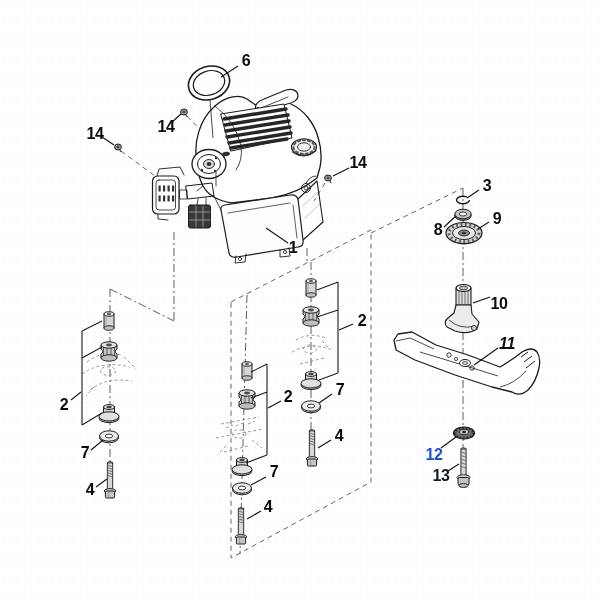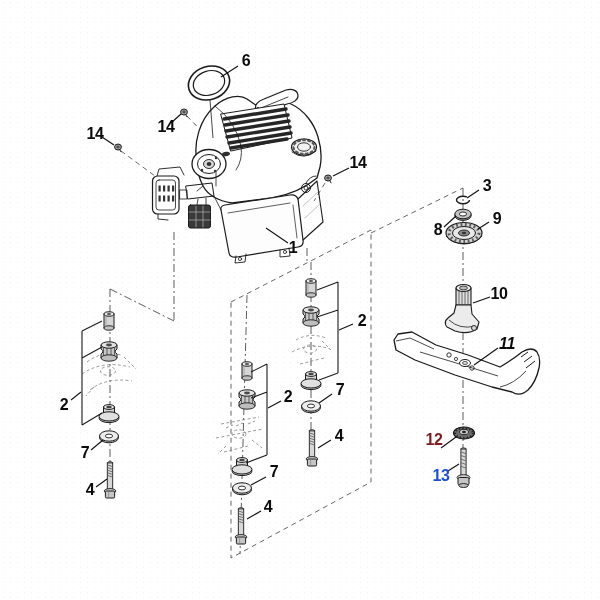"10" div.callout { top: 294px -> 304px }
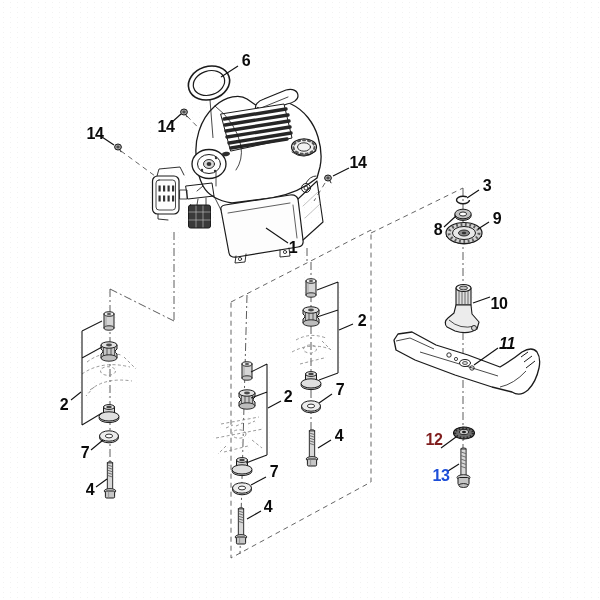"12" div.callout { color: #7f1d1d -> #1d4ed8; top: 440px -> 455px }
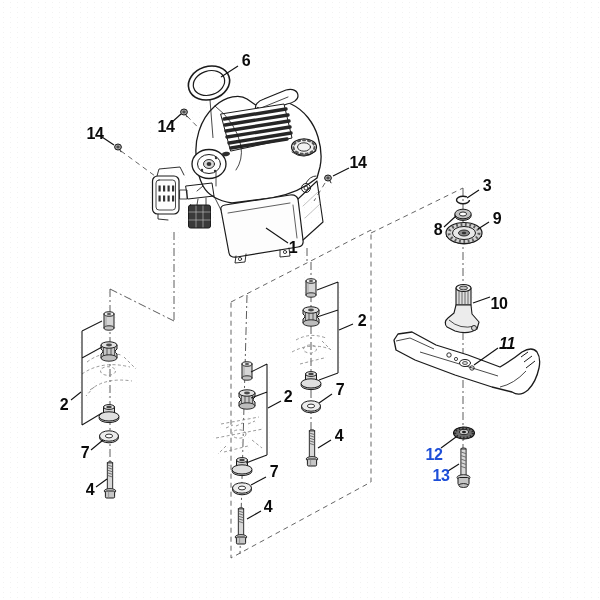"13" div.callout { color: #1d4ed8 -> #0f172a }
